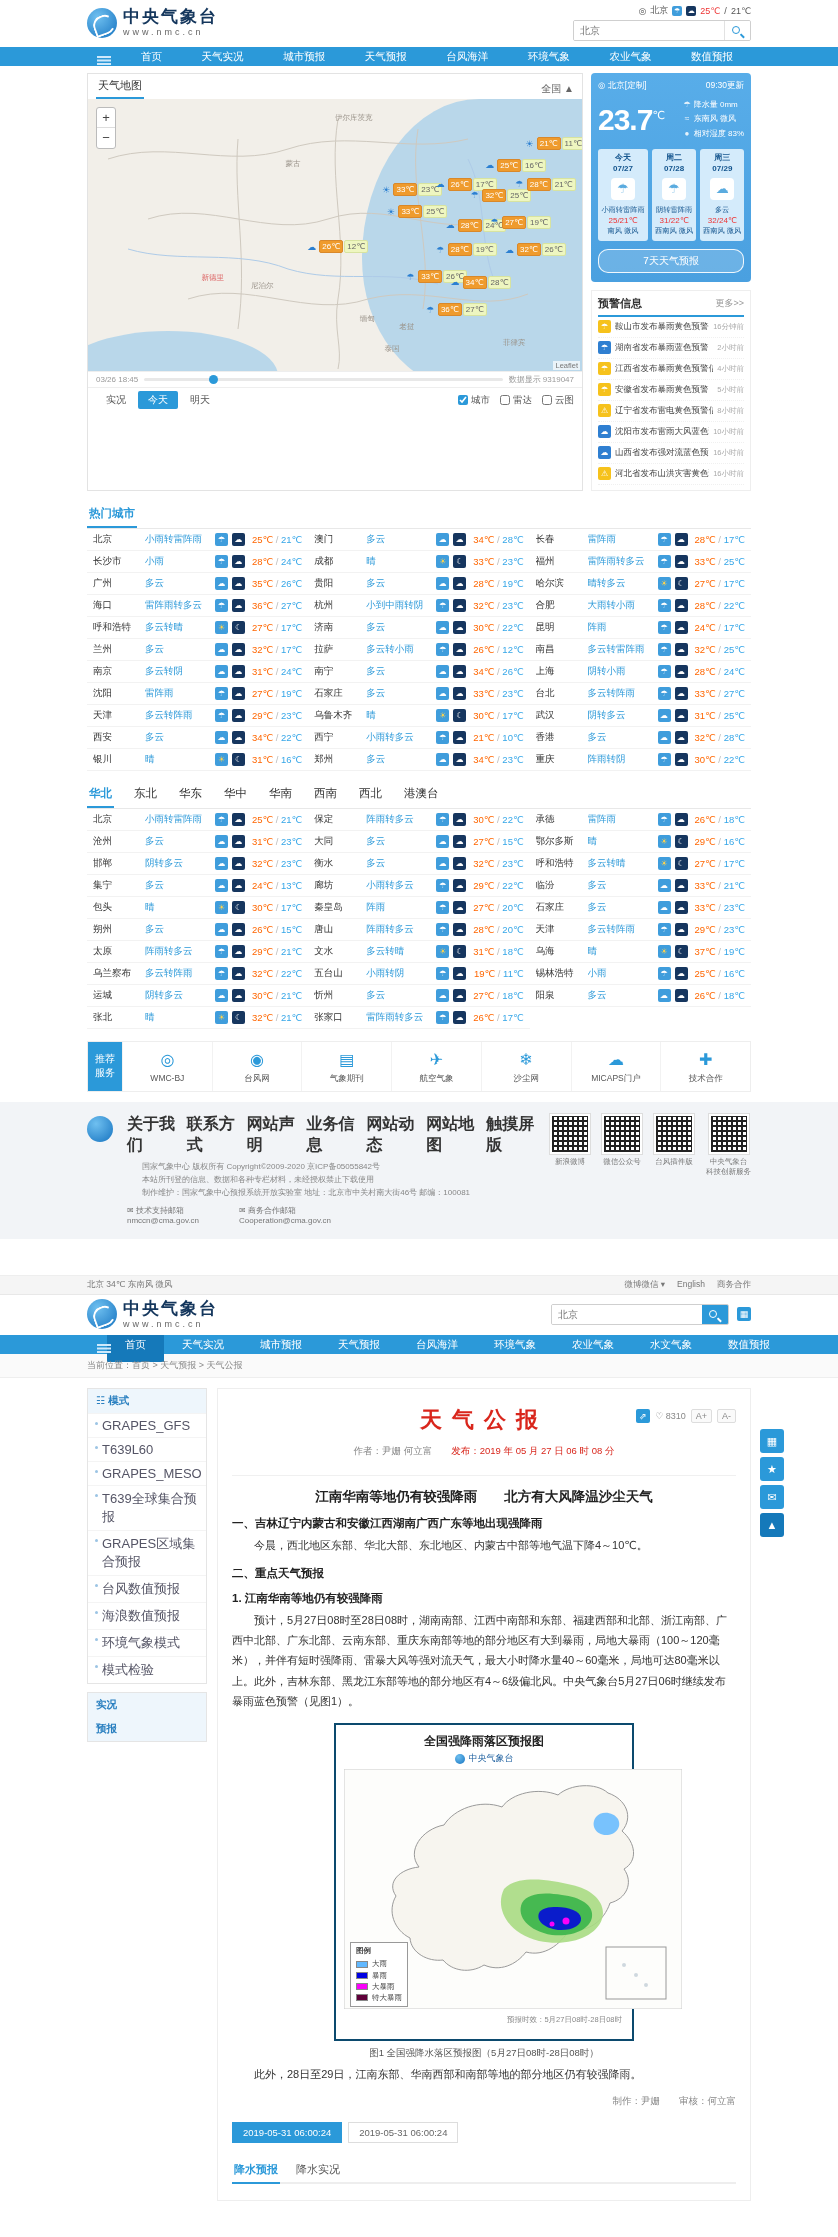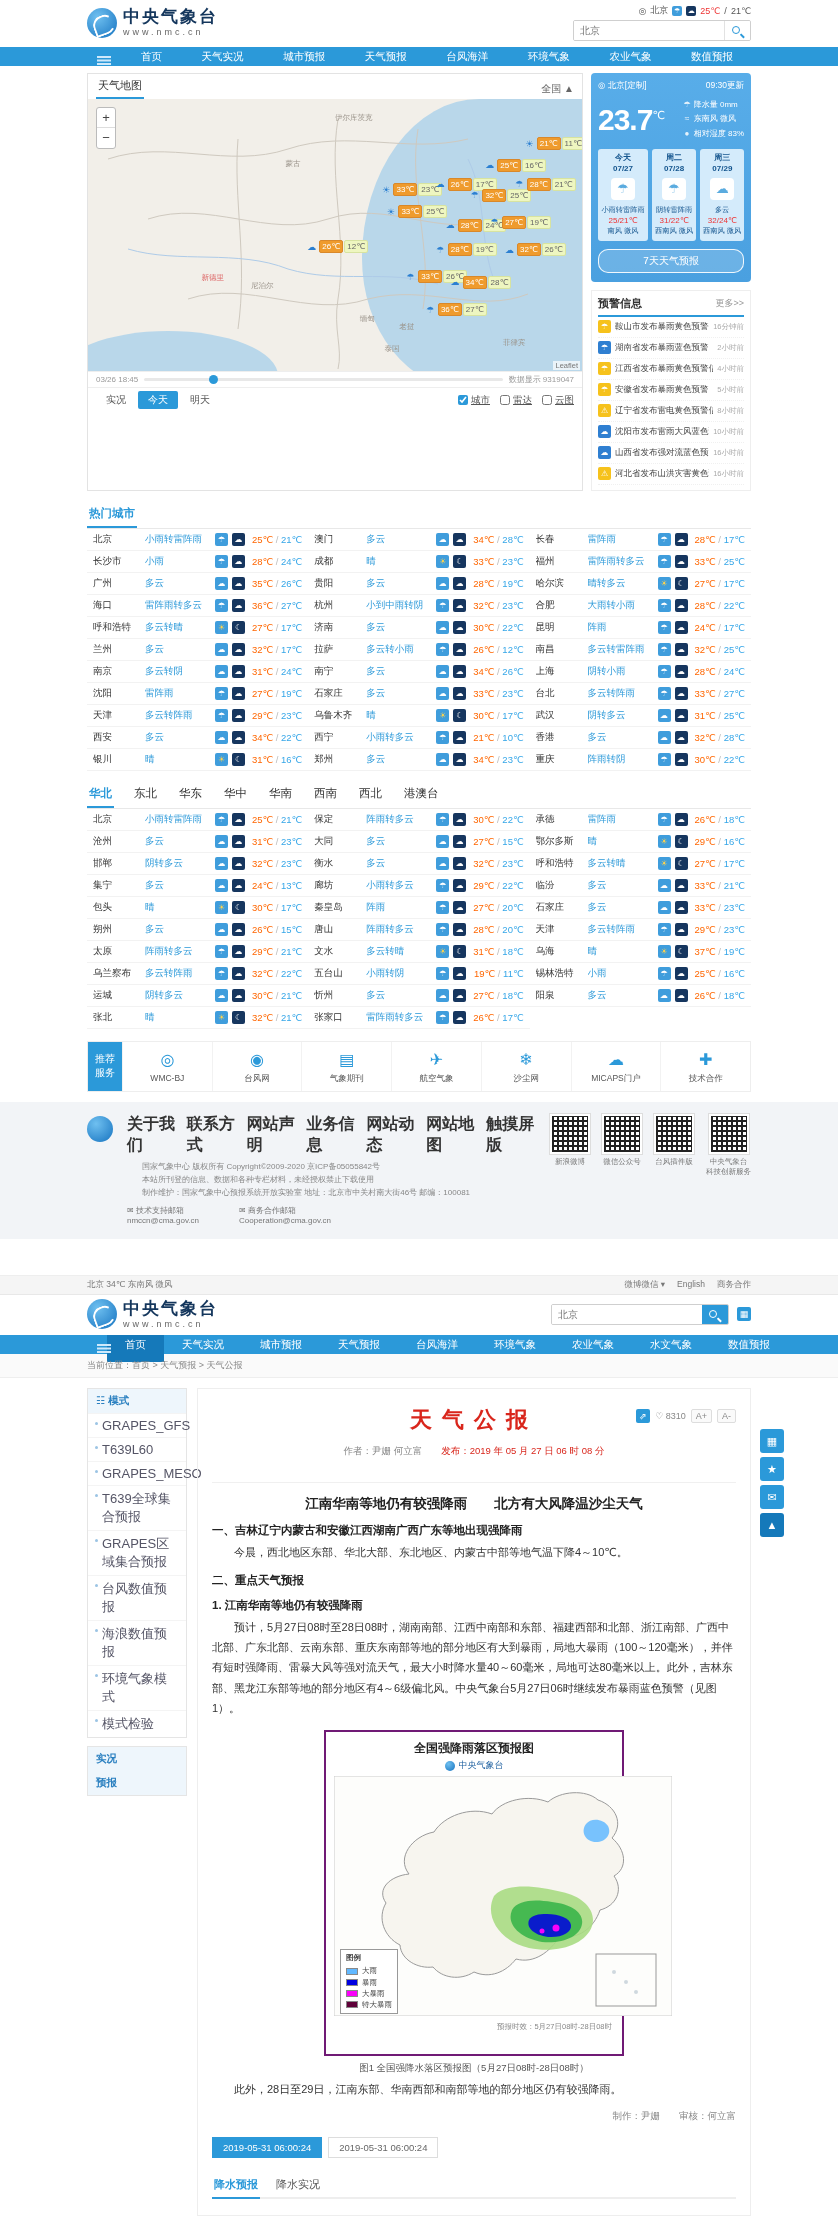"城市" .layers { text-decoration: underline -> none }
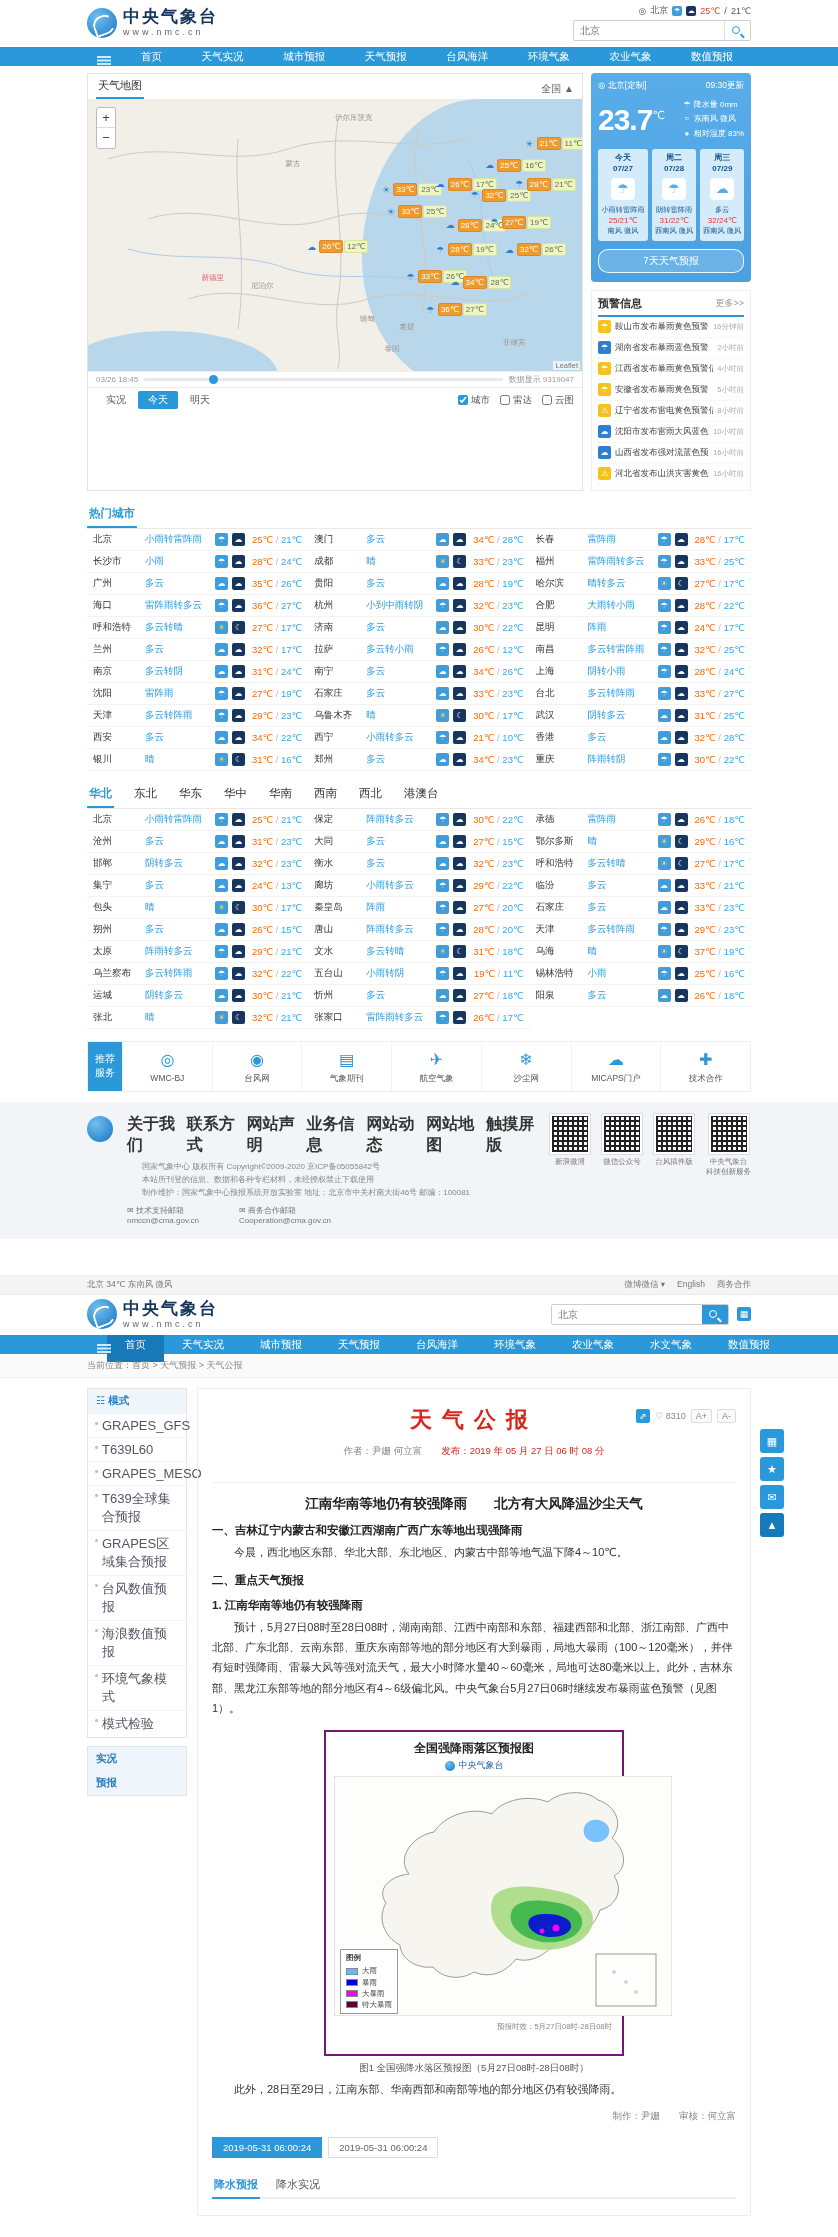"☷ 模式" .sidebar { width: 100px -> 120px }
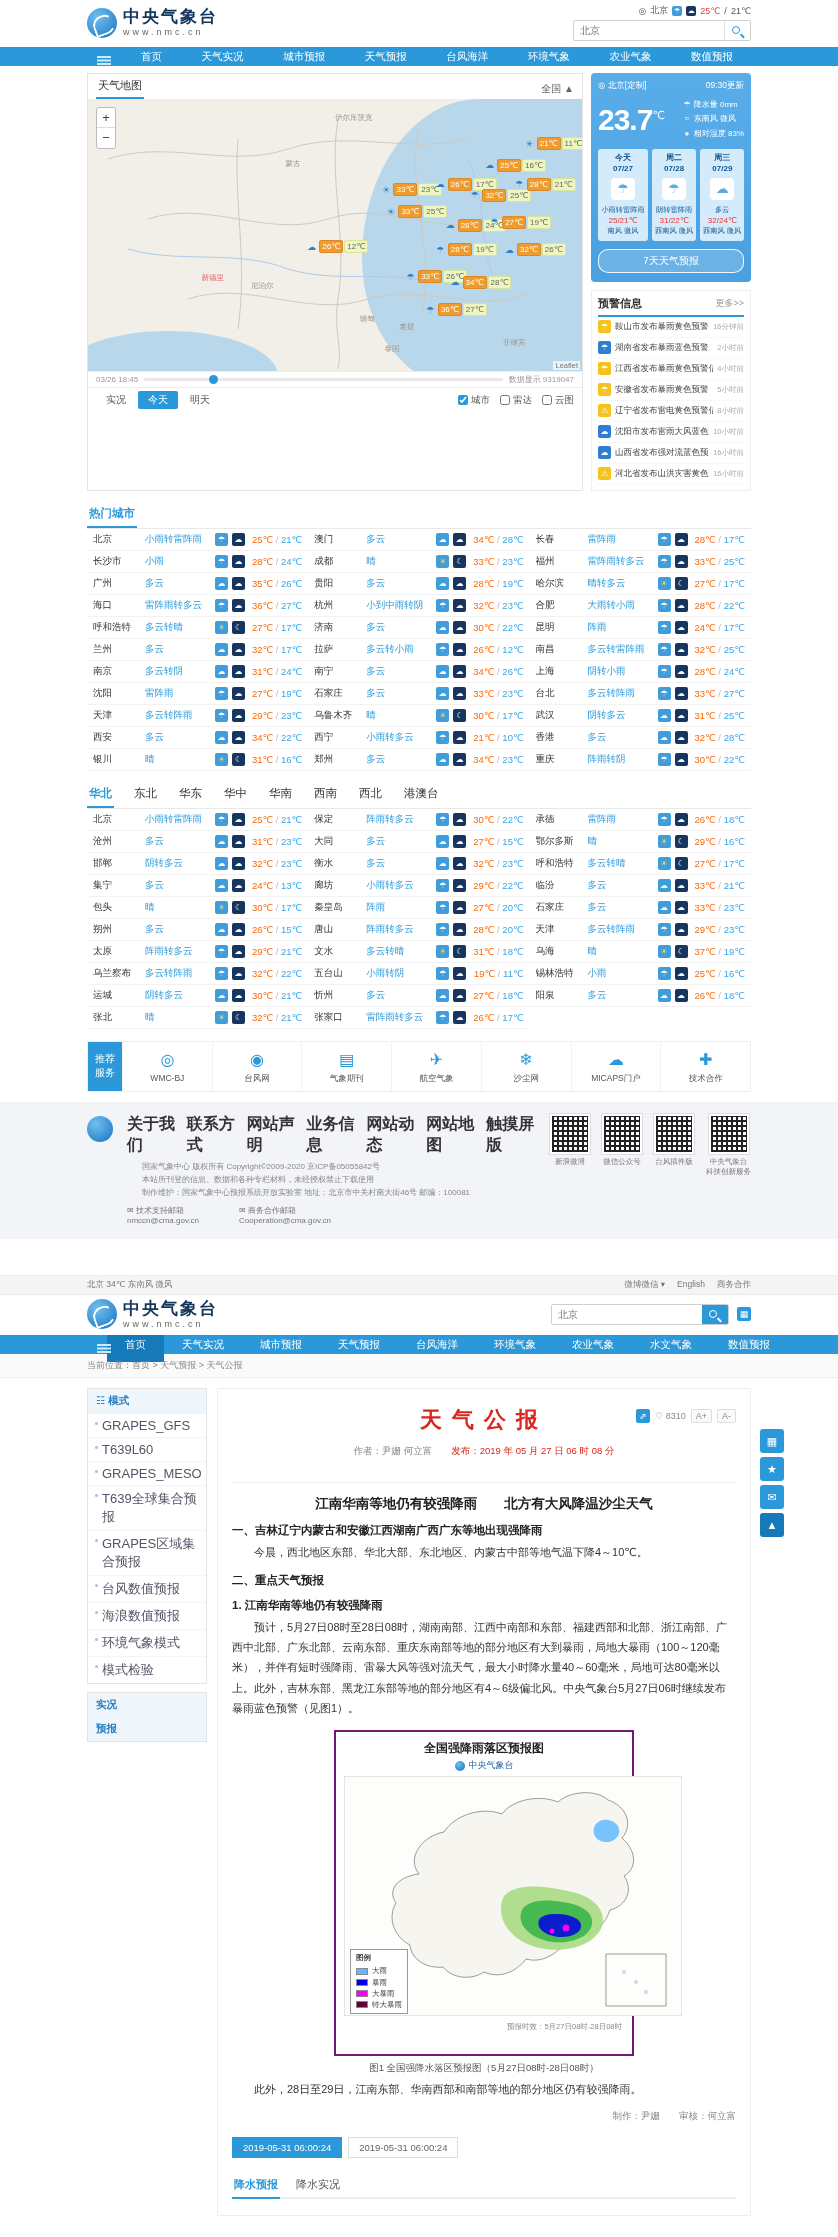"作者：尹姗 何立富 发布：2019 年 05" .art-meta { padding-bottom: 24px -> 17px }
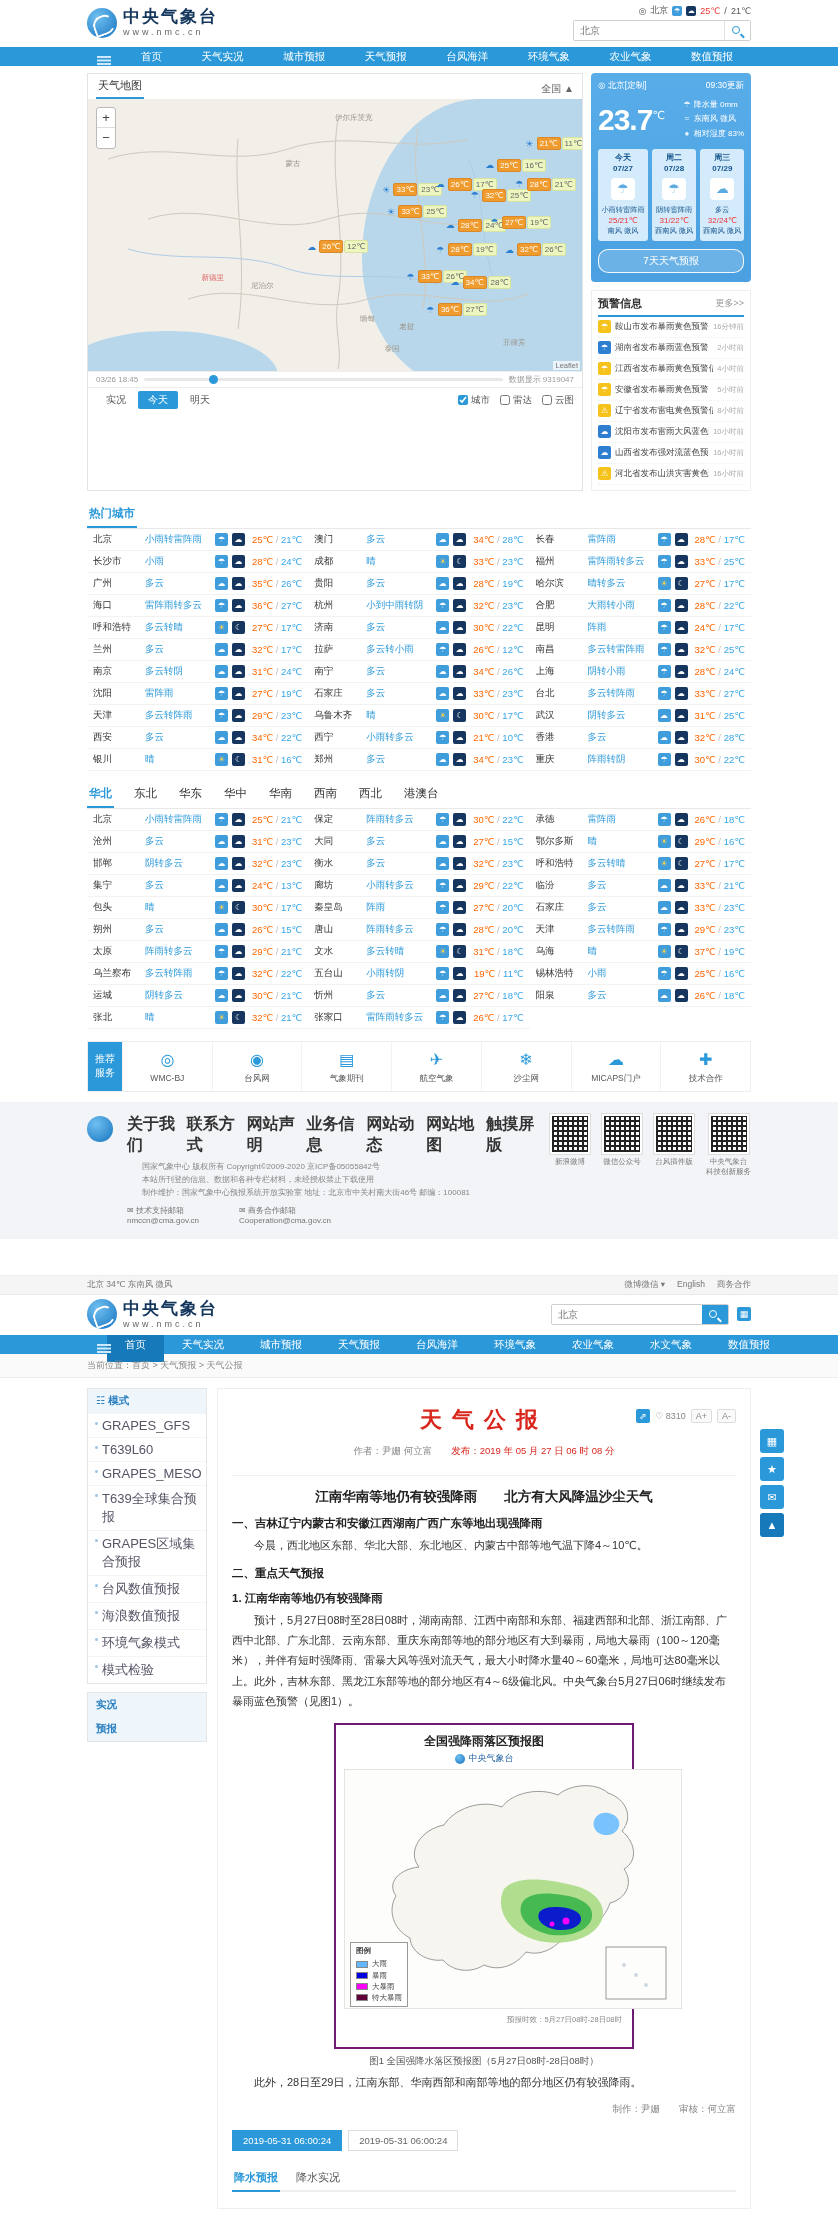"全国强降雨落区预报图" .figure-box { border: 2px solid #701a75 -> 2px solid #0c4a6e; padding: 8px 8px 20px -> 8px 8px 12px }
